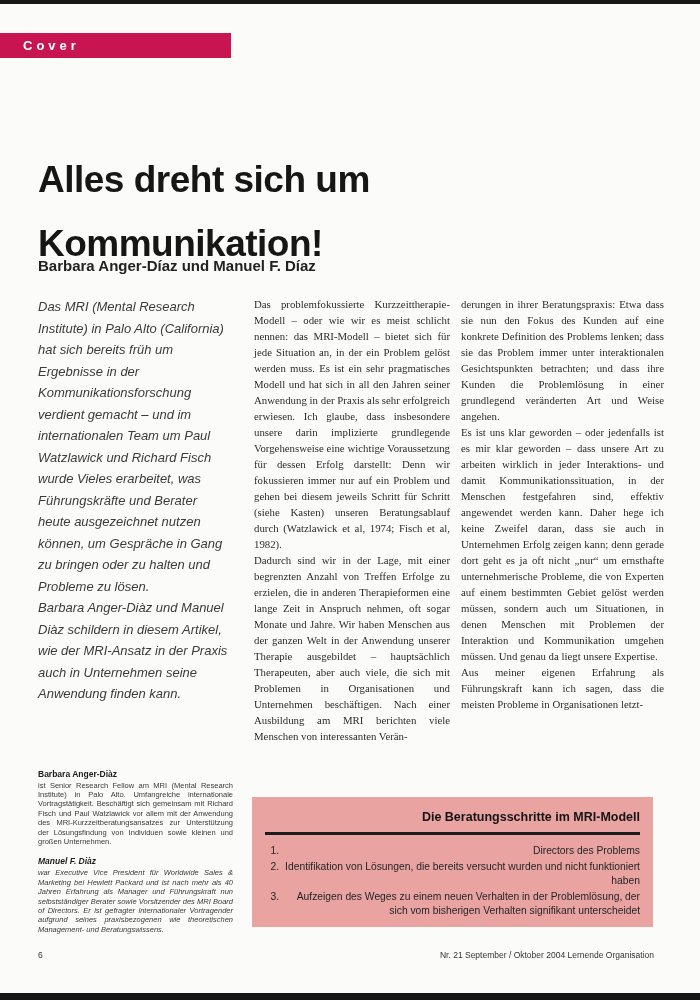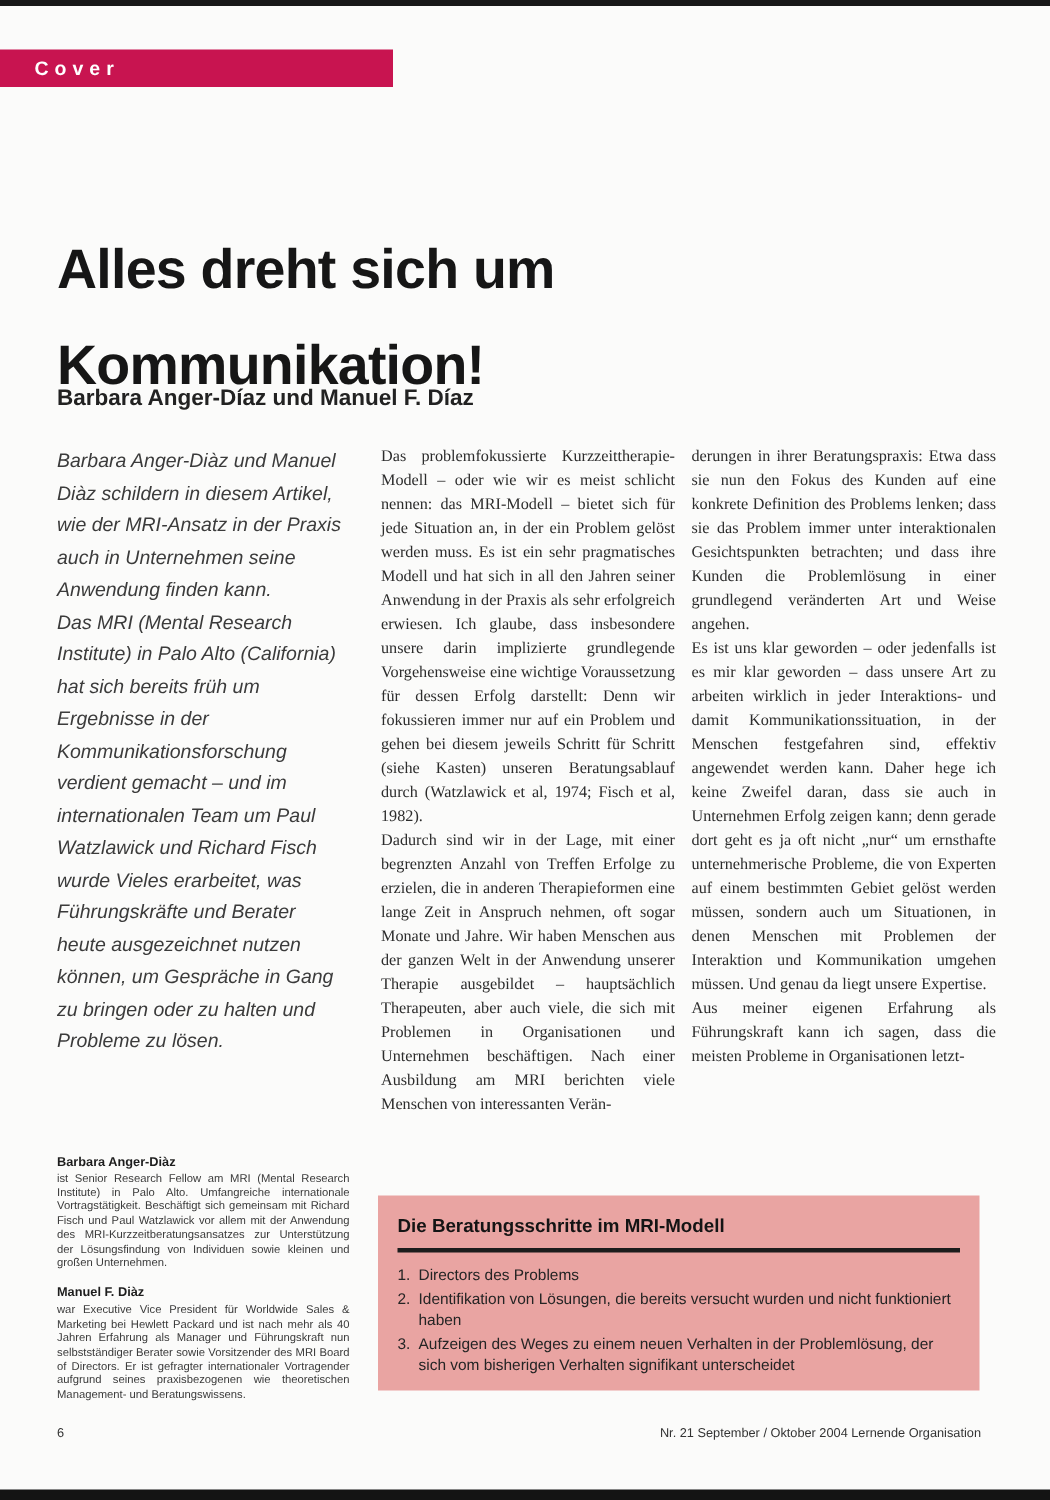"Cover" .cover-band { width: 262px -> 231px }
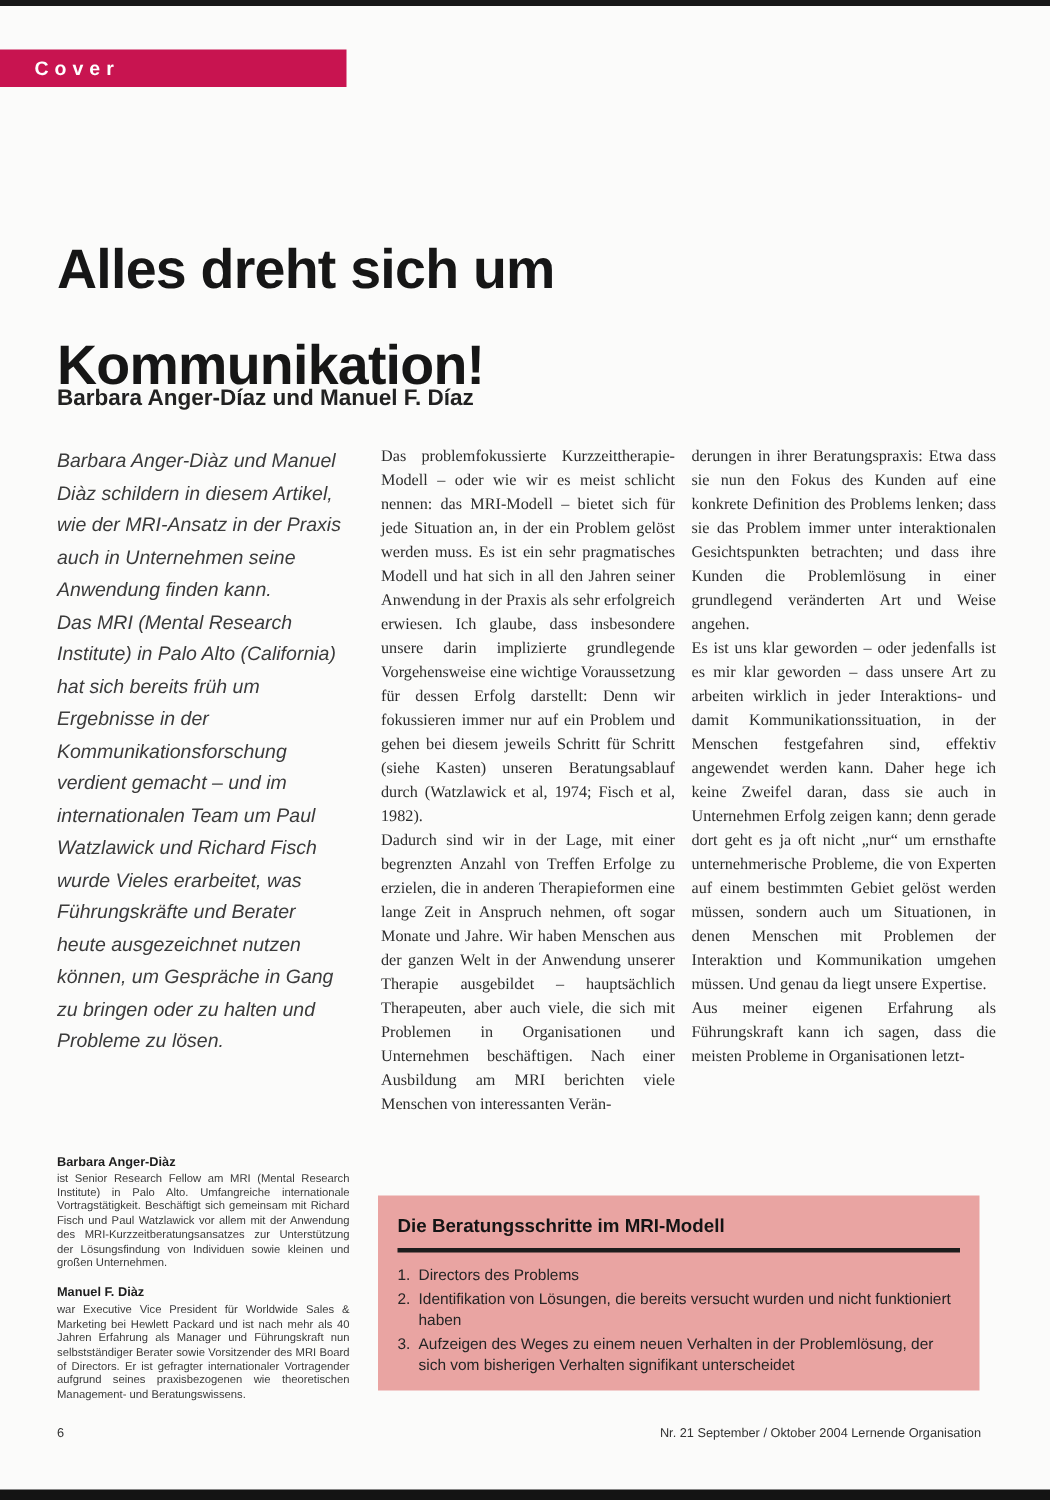"Barbara Anger-Diàz und Manuel Diàz" p { order: before "Das MRI (Mental Research Institute)" -> after "Das MRI (Mental Research Institute)" }
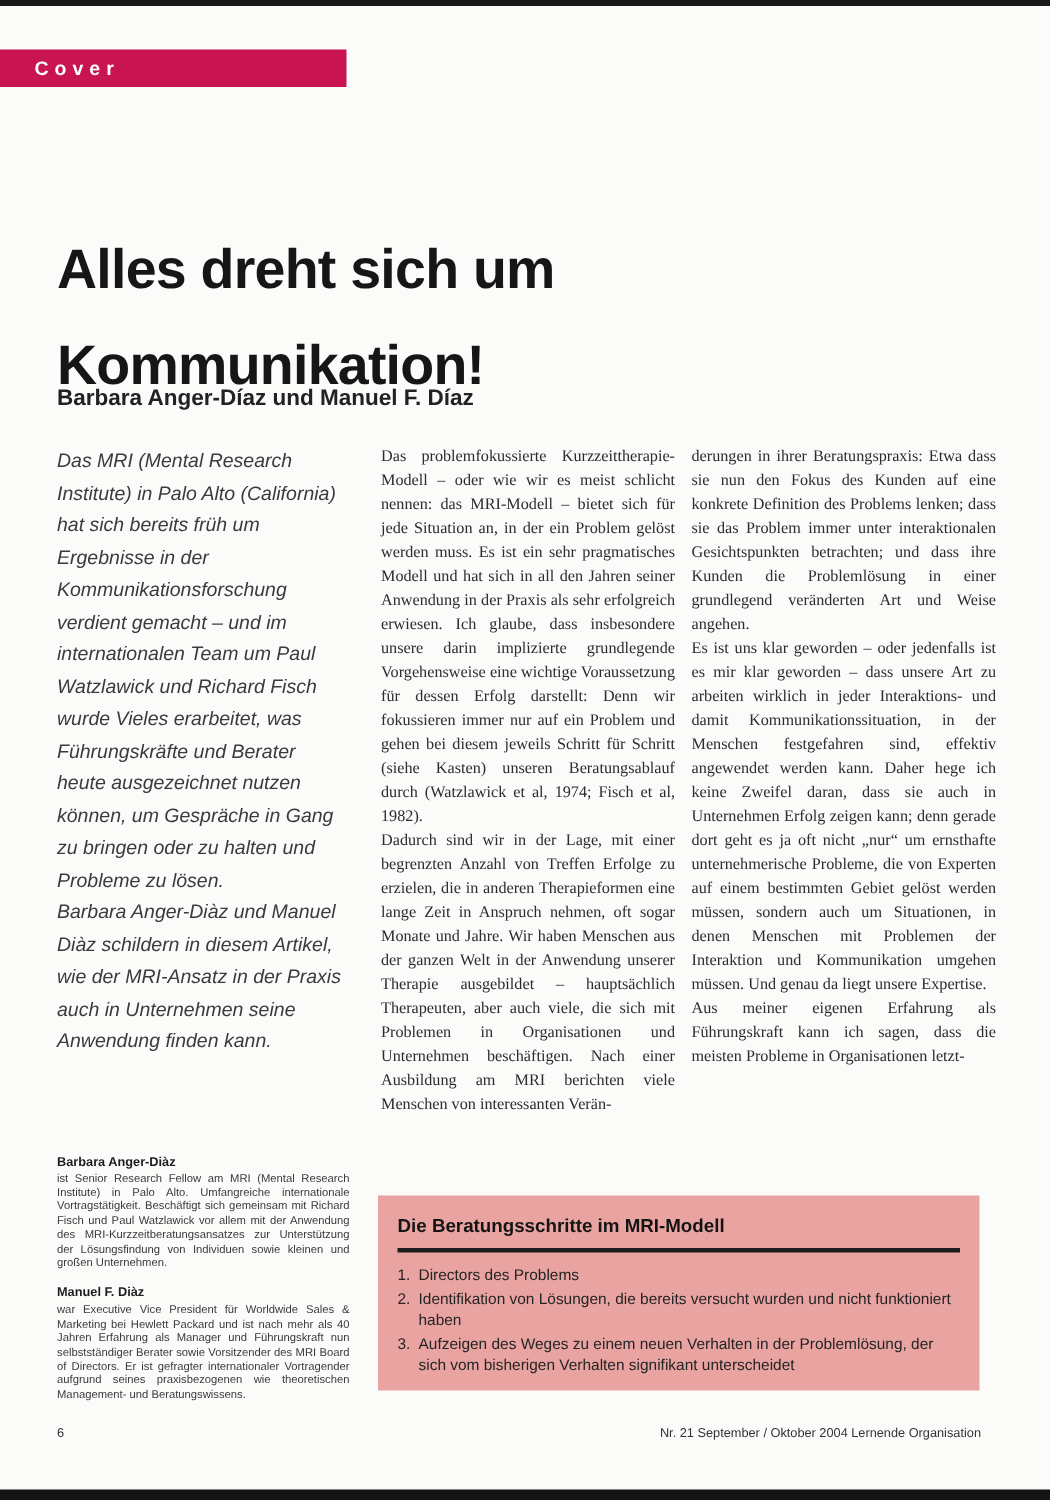"Die Beratungsschritte im MRI-Modell" .info-box { text-align: none -> right }
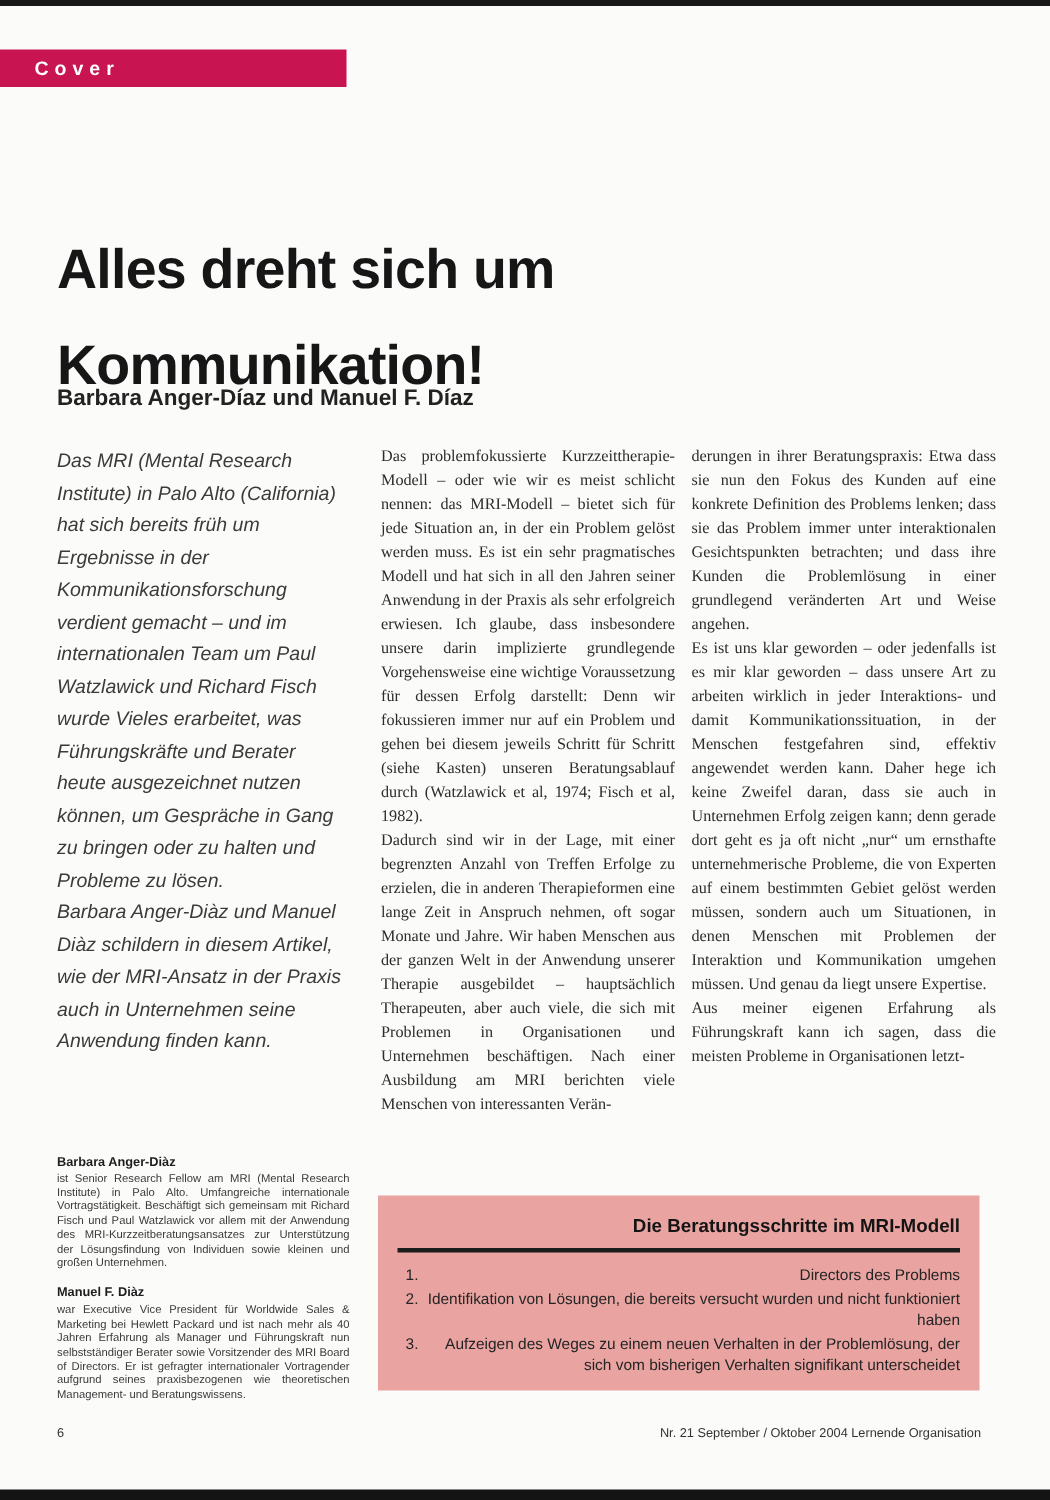"Manuel F. Diàz" .bio-2 { font-style: none -> italic }
